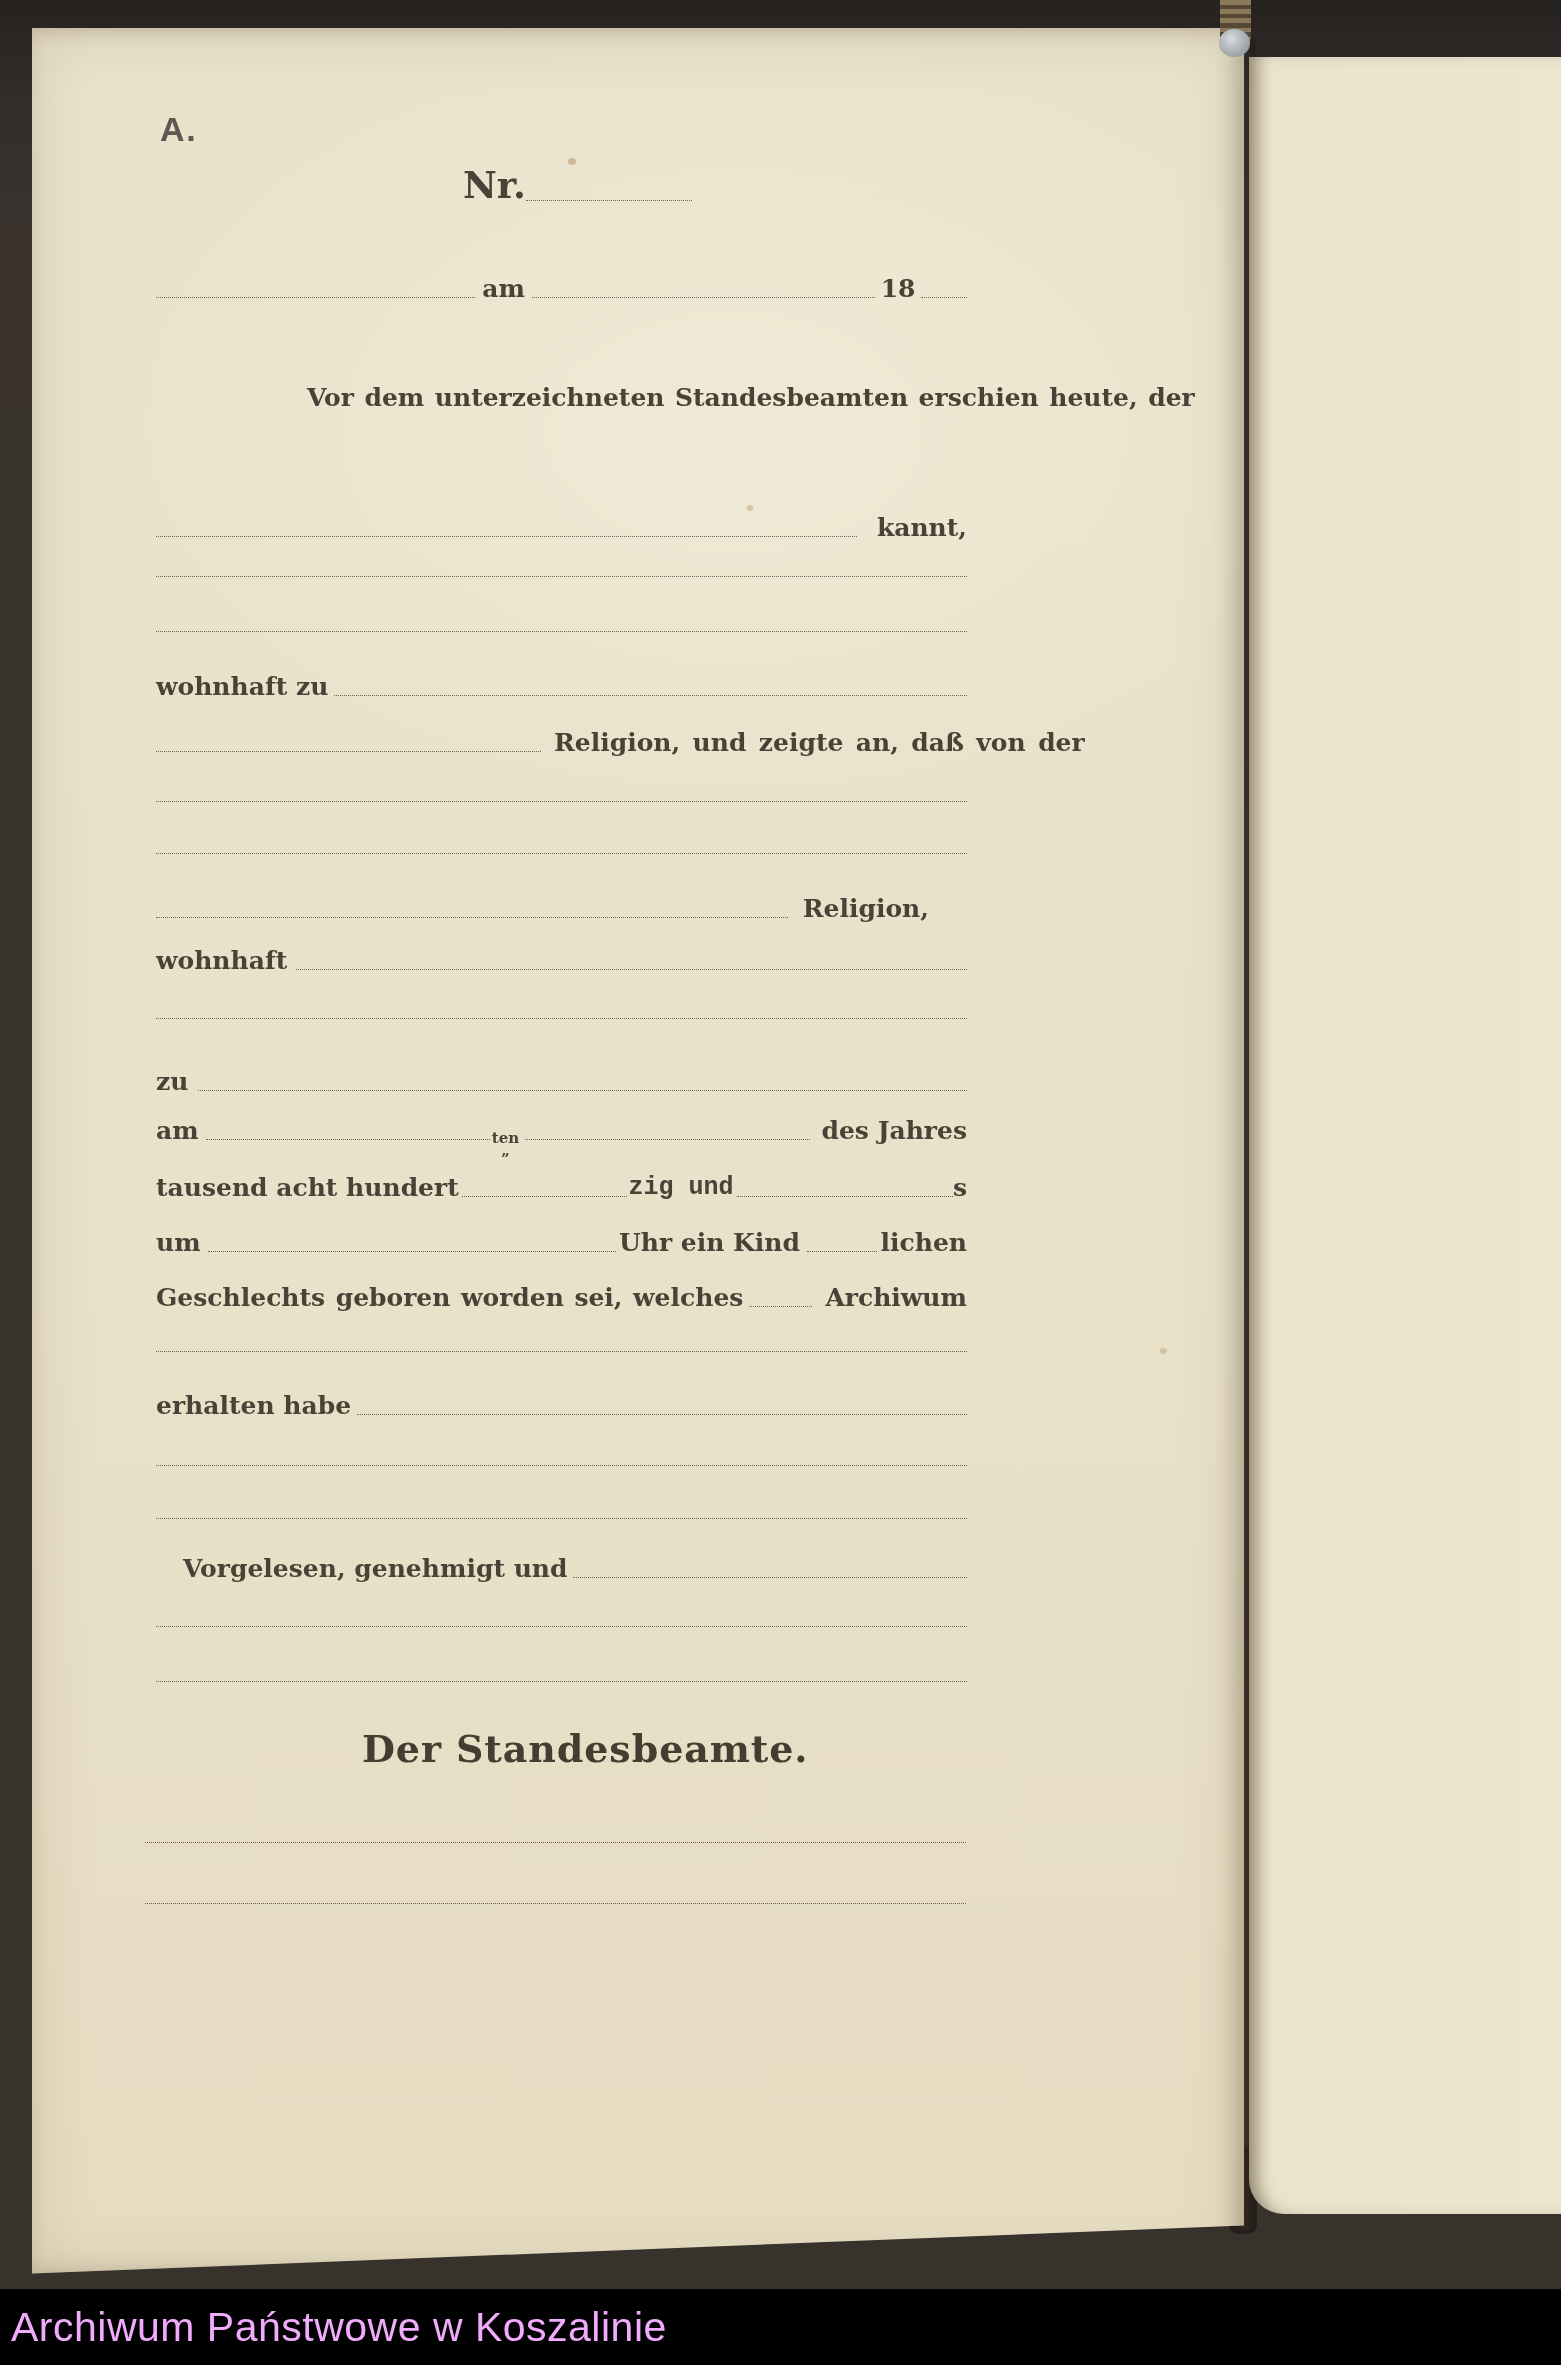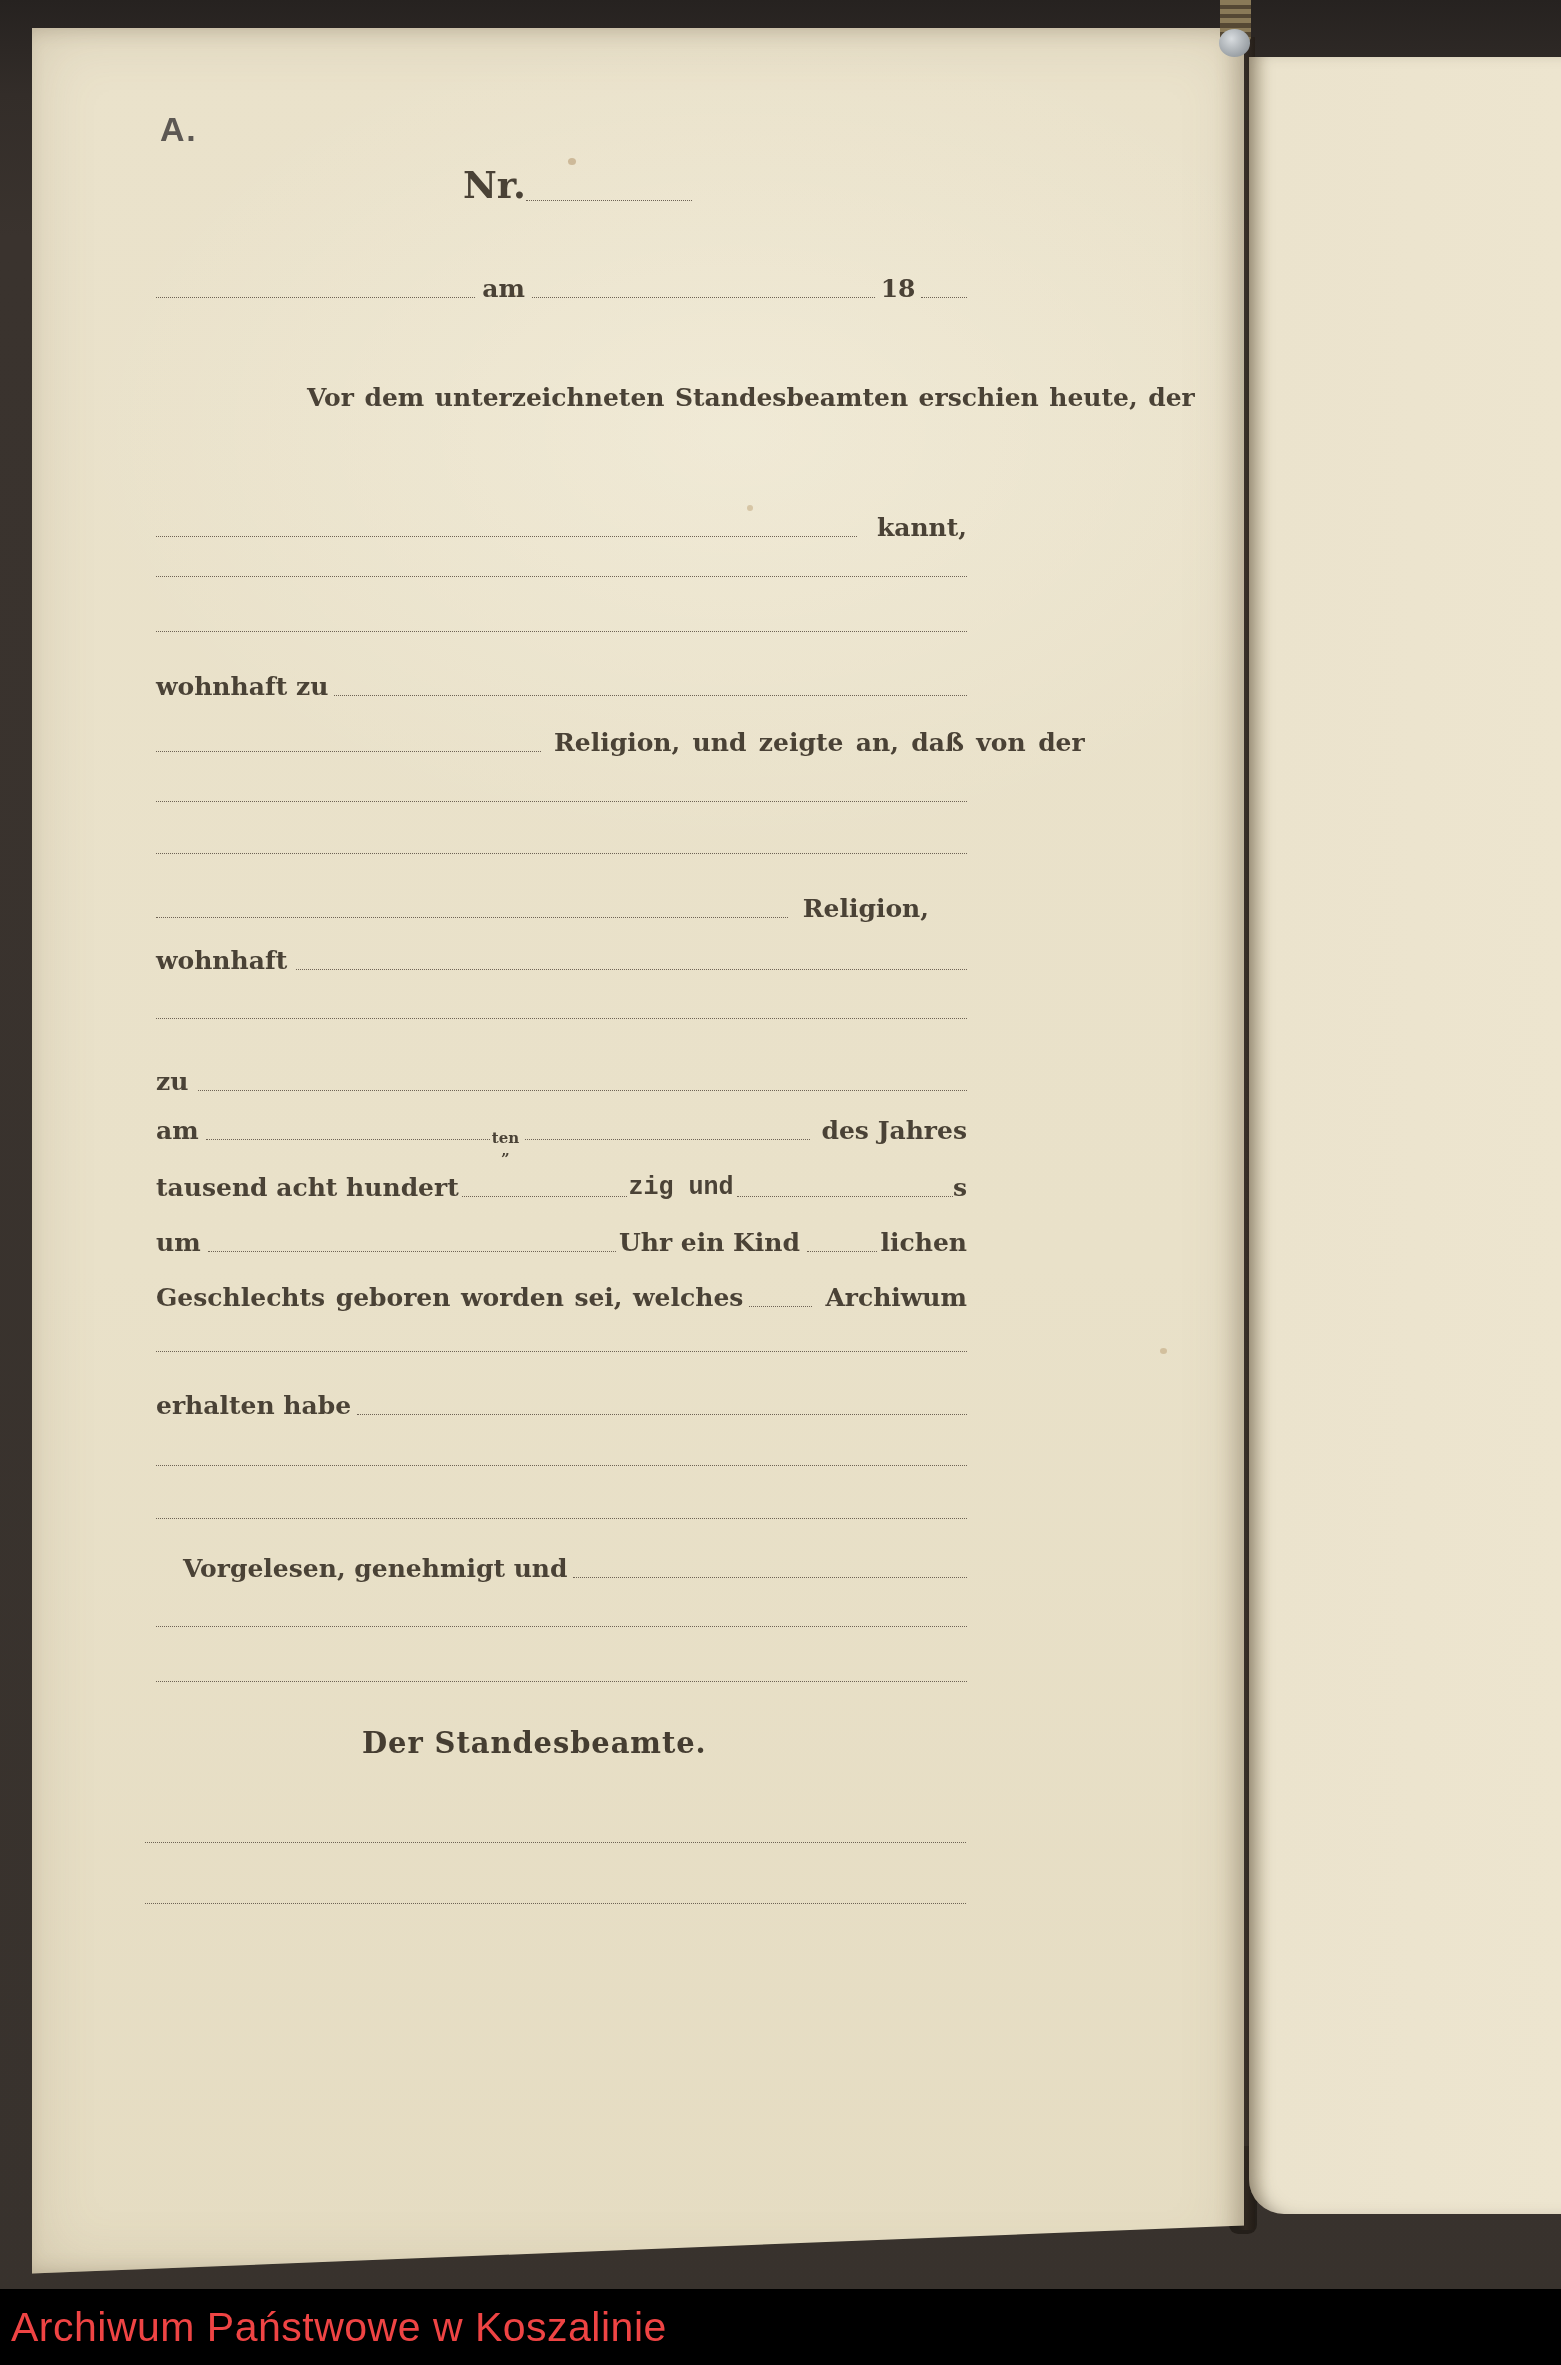"Der Standesbeamte." .sig { font-size: 29px -> 38px }
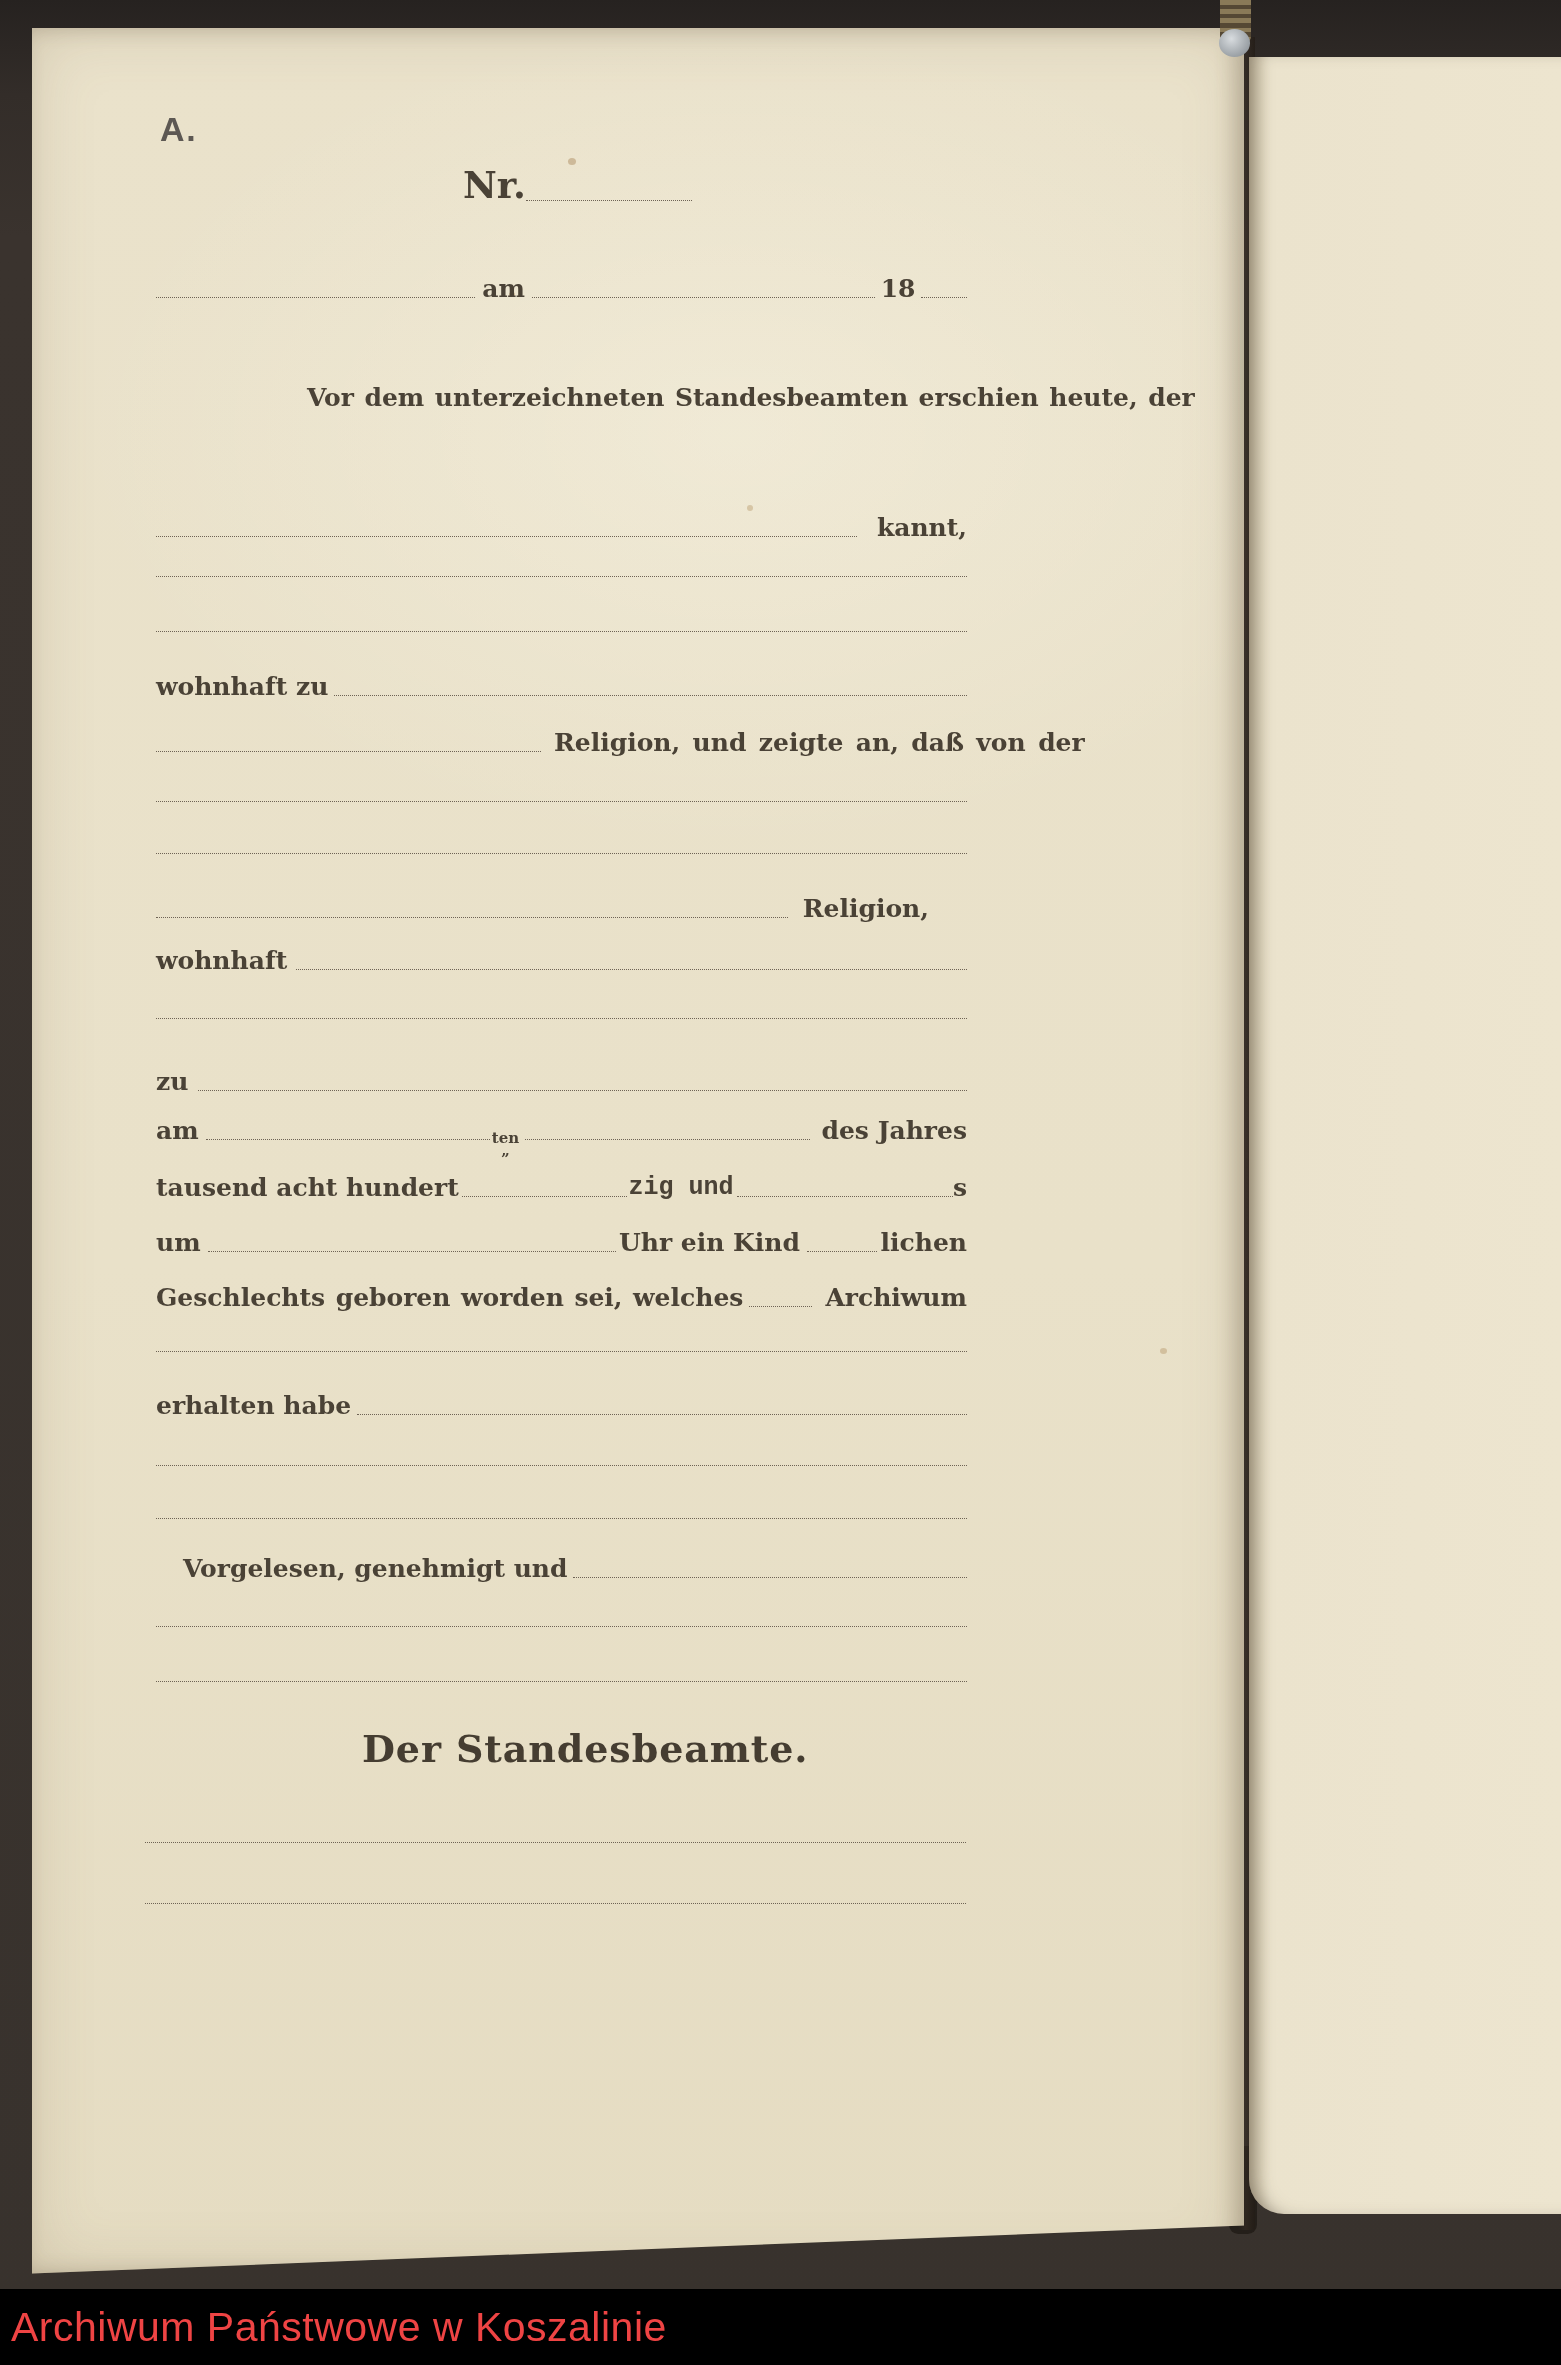"Archiwum Państwowe w Koszalinie" .caption-bar span { color: #ef4444 -> #f0abfc }
